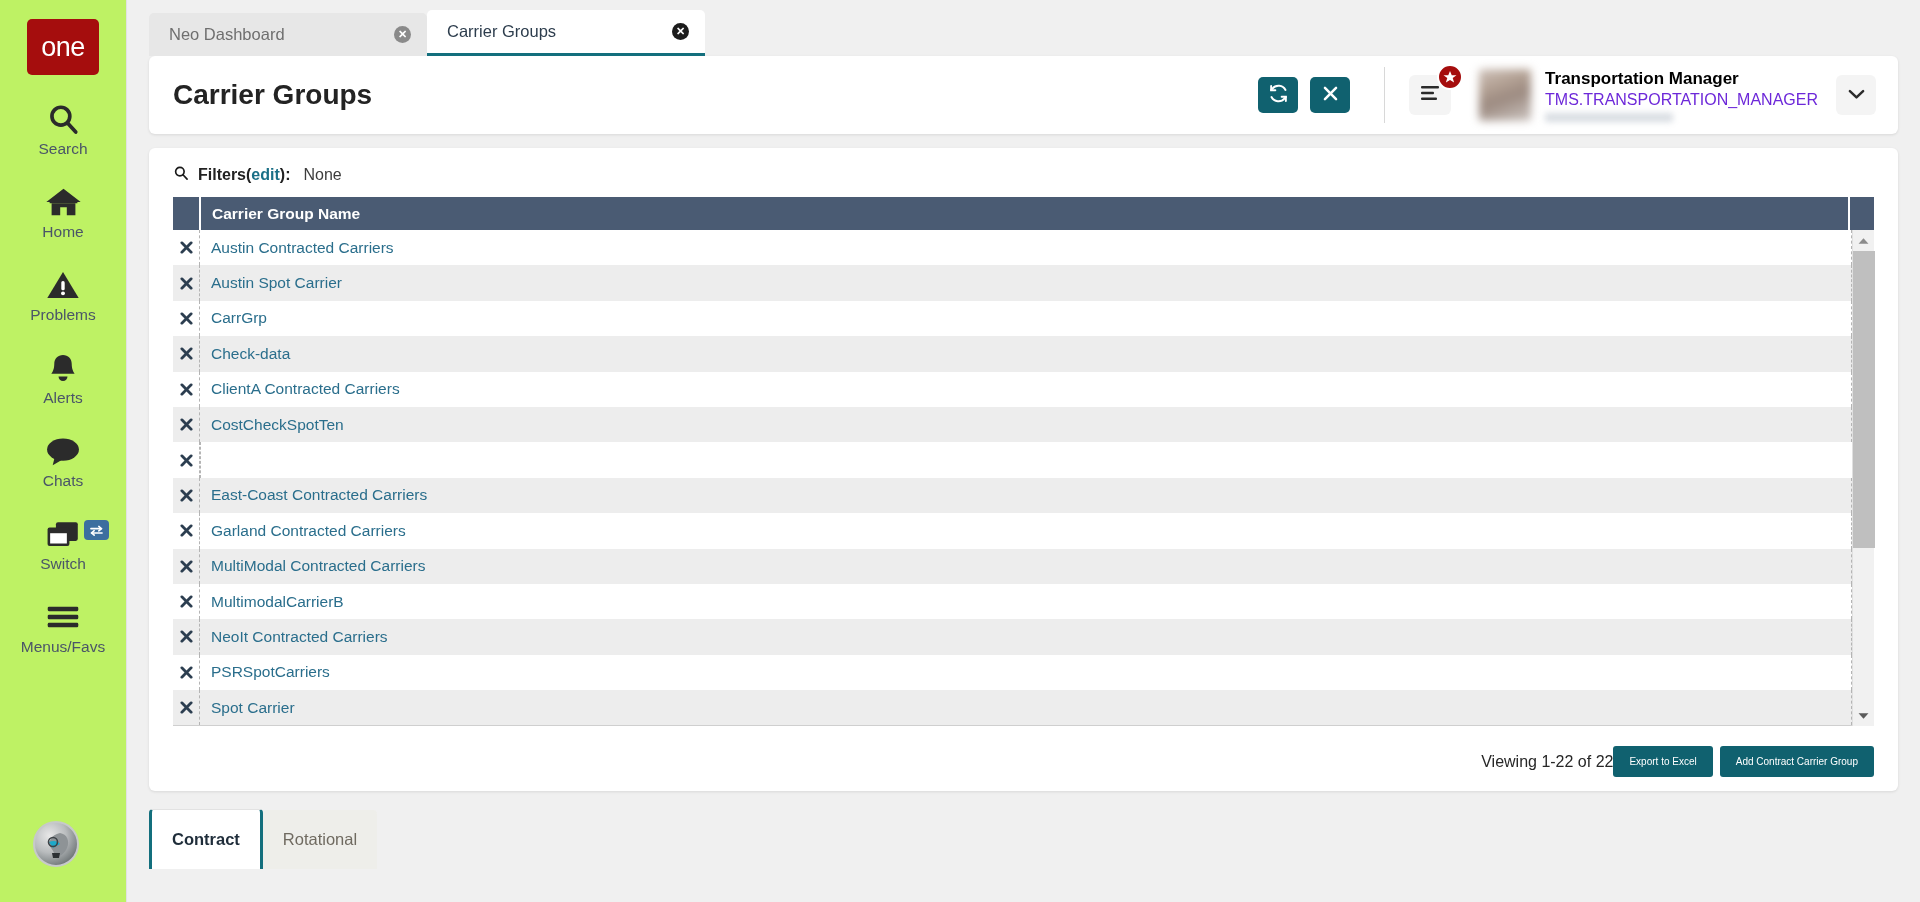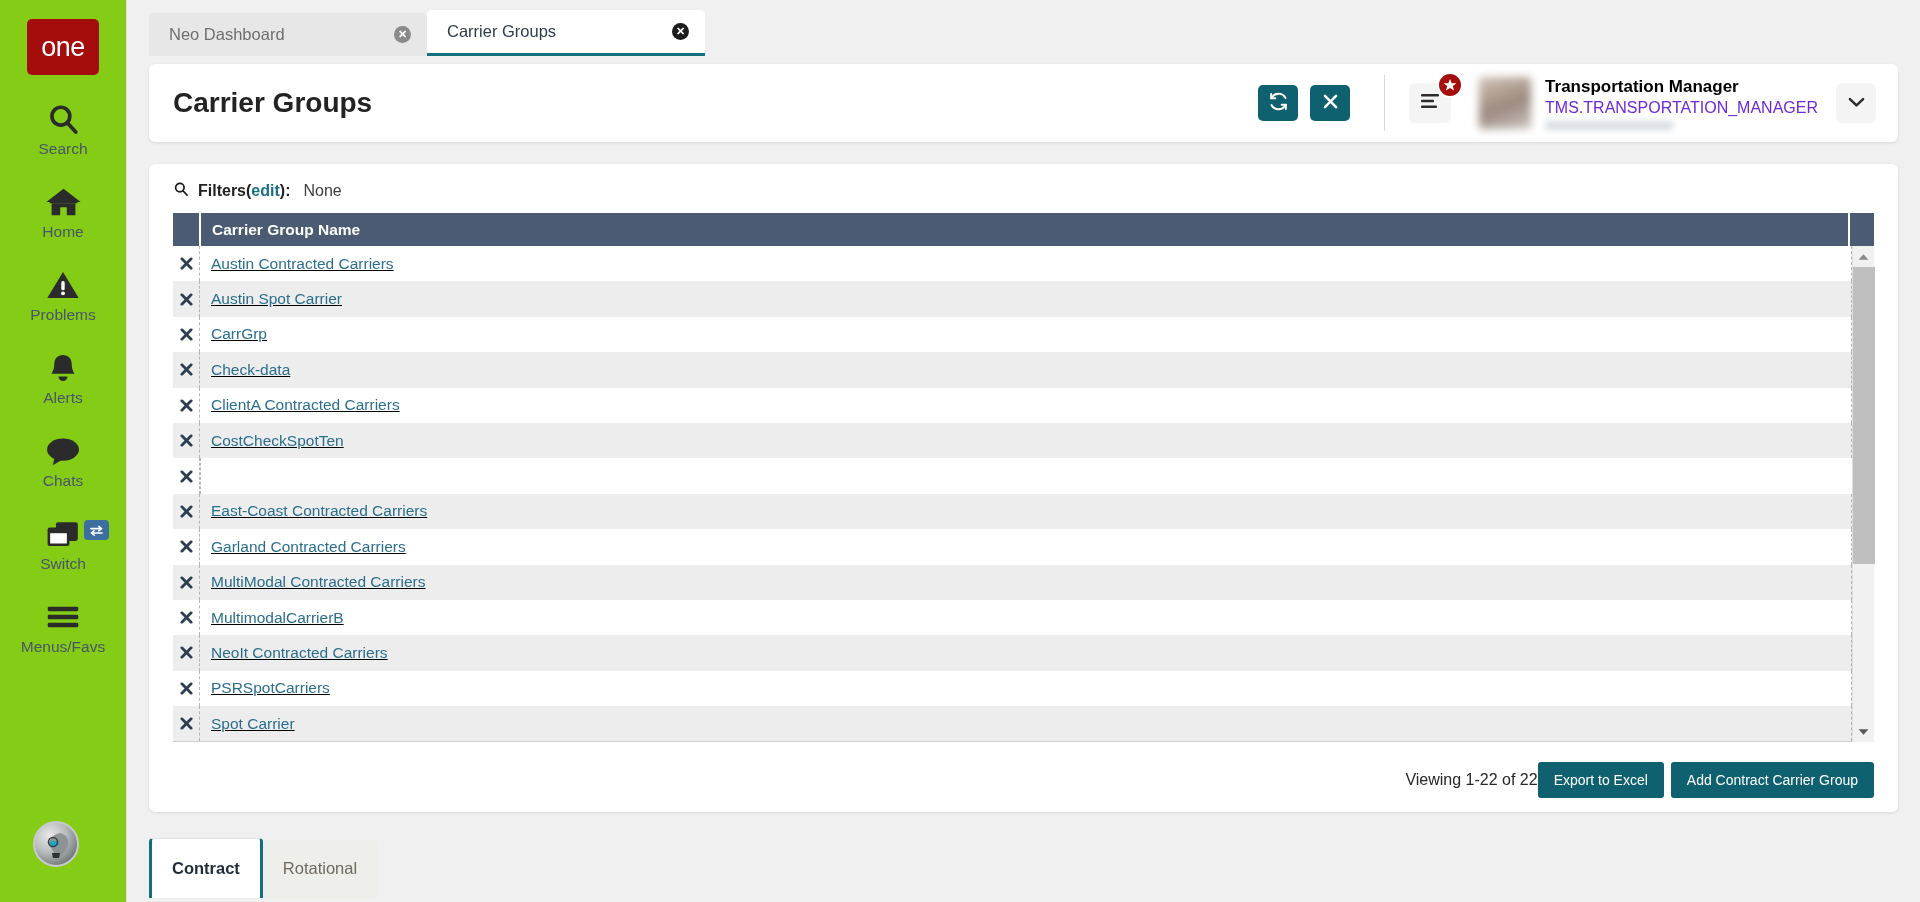"one" .sidebar { background: #84cc16 -> #bef264 }
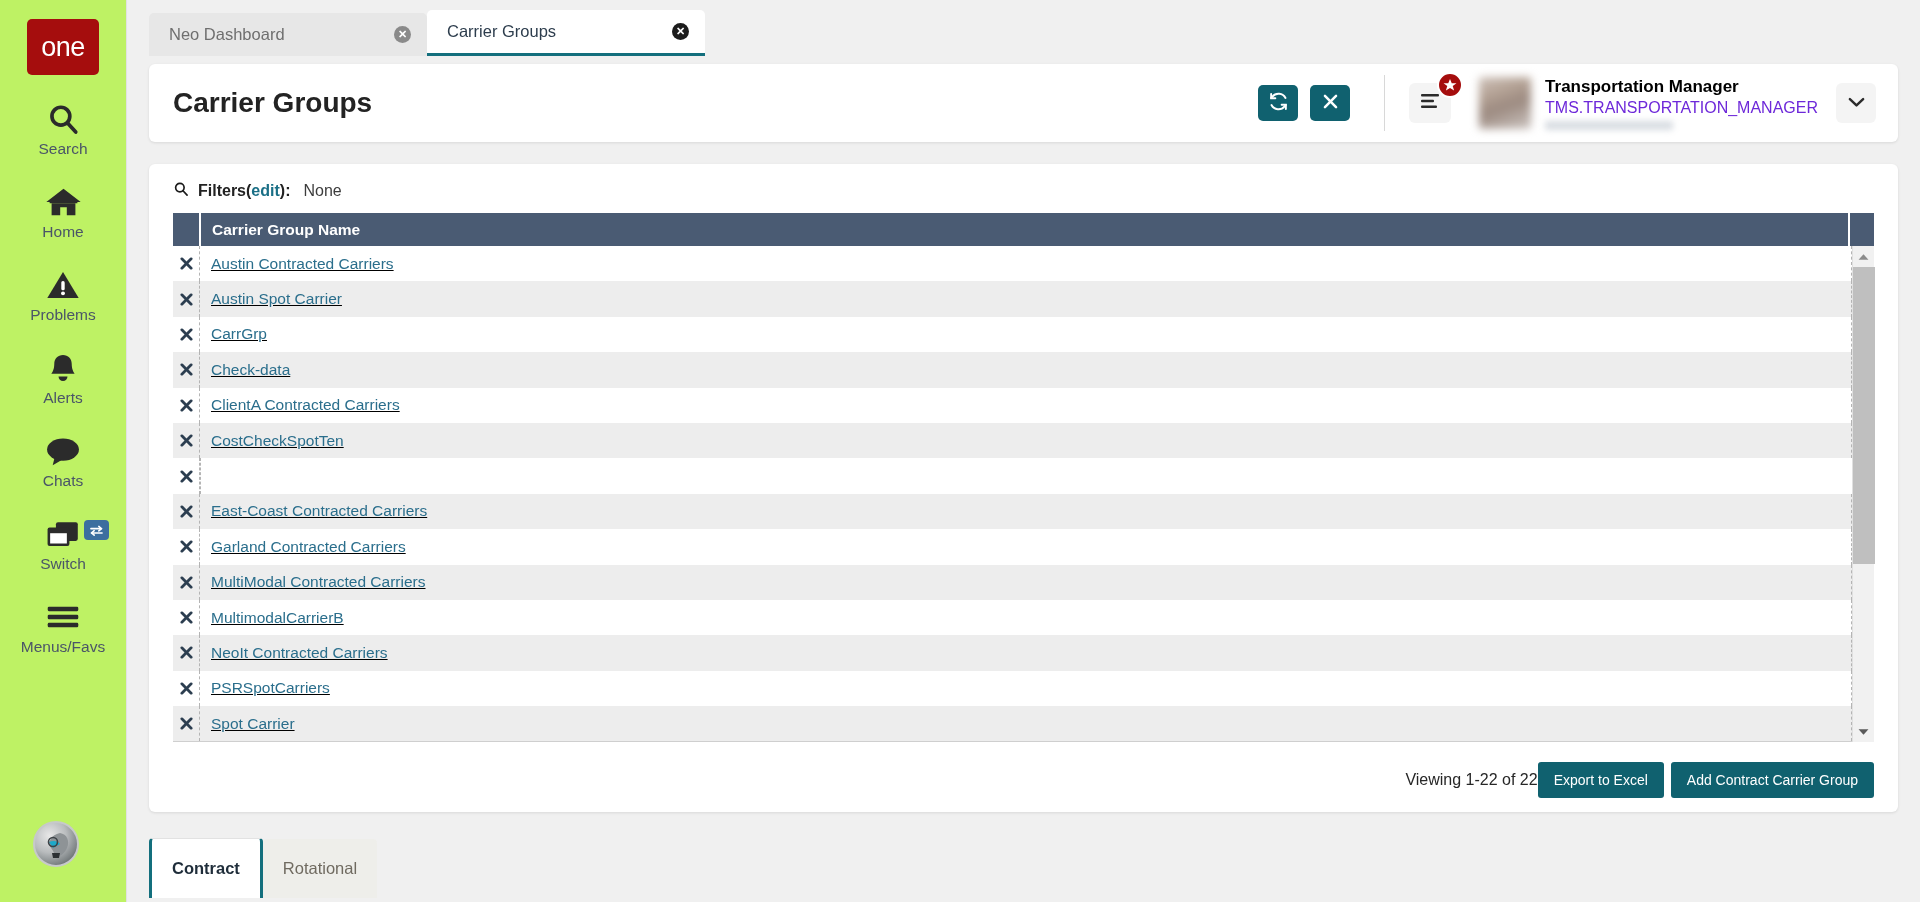"Neo Dashboard" .main { gap: 8px -> none }
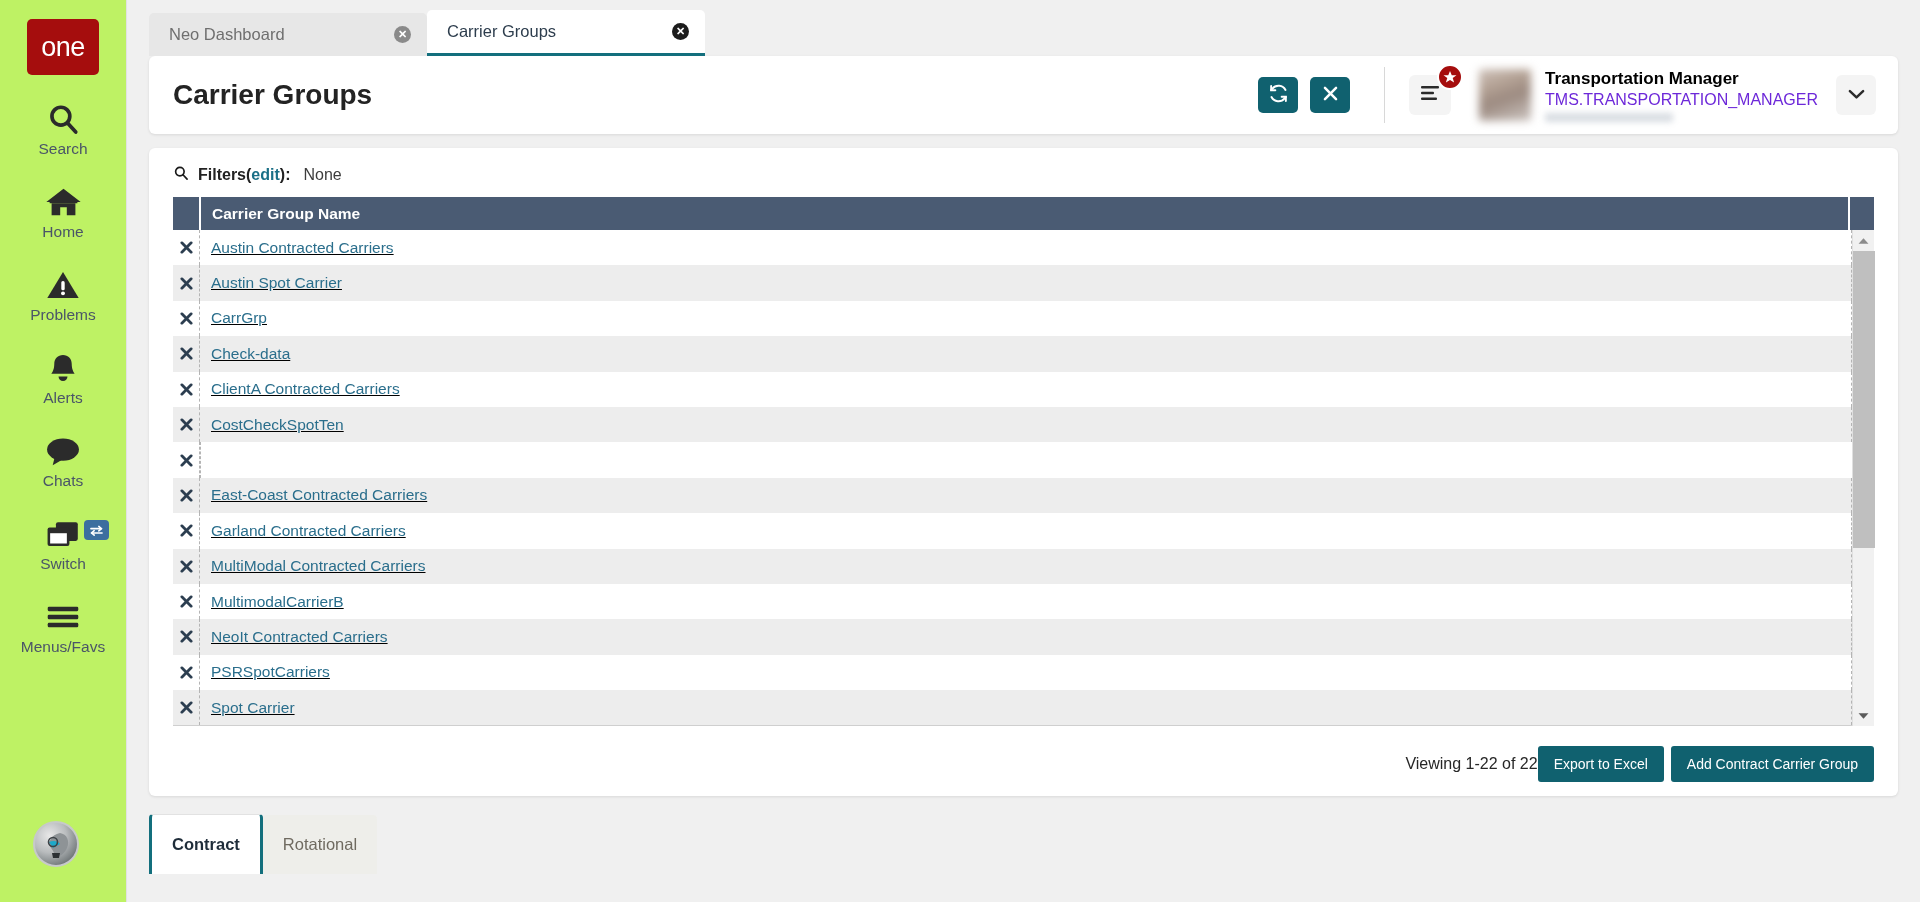"Austin Contracted Carriers" .tbody { text-decoration: underline -> none }
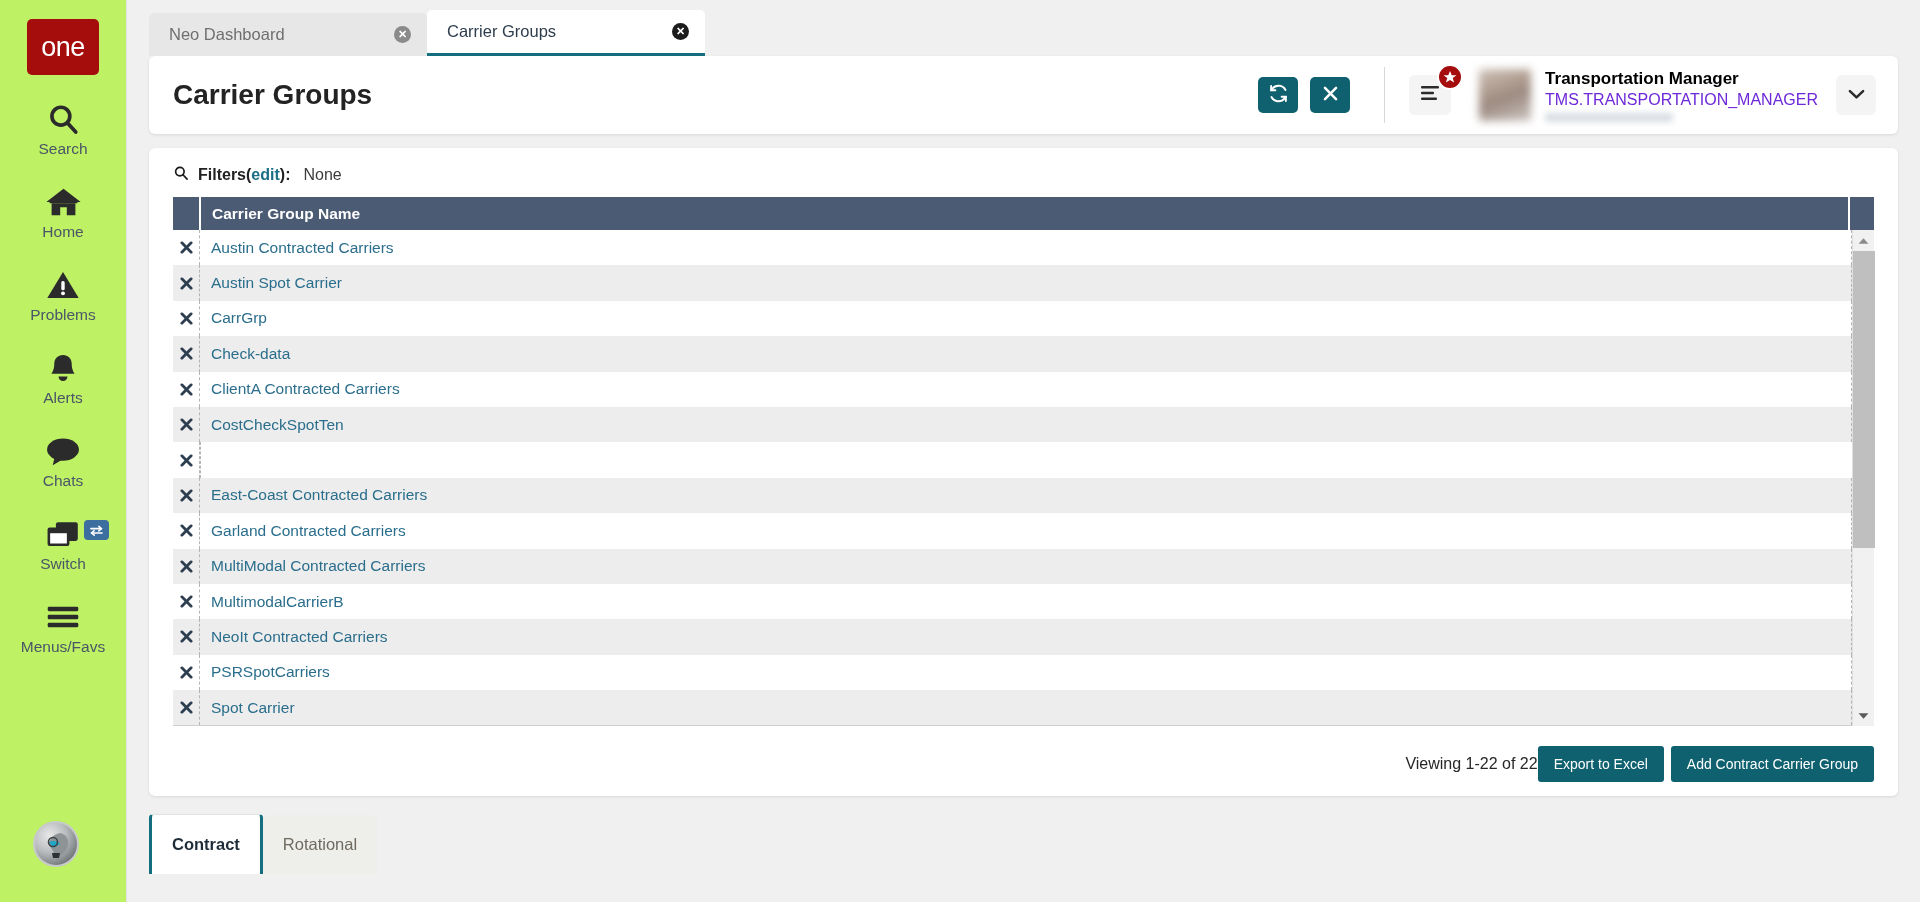"Export to Excel" .btn-primary { font-size: 14px -> 10px }
